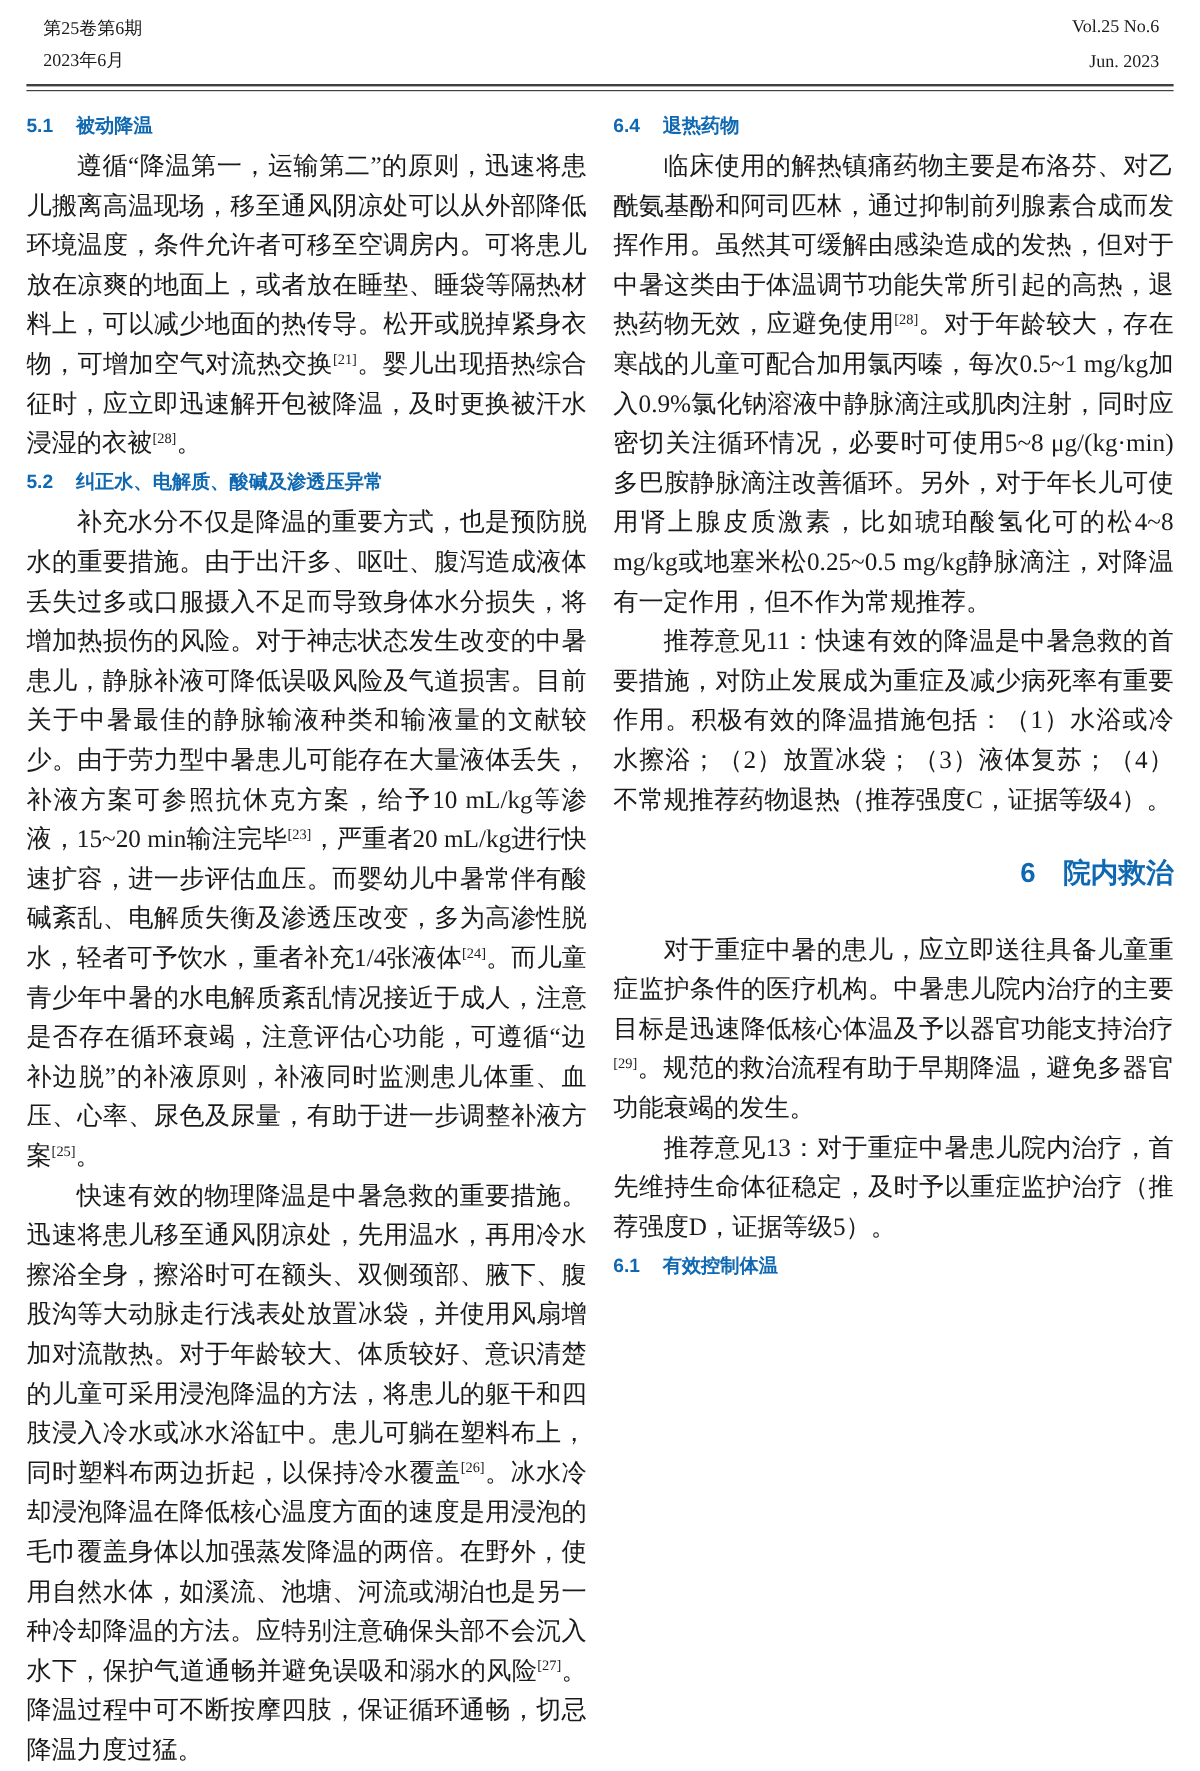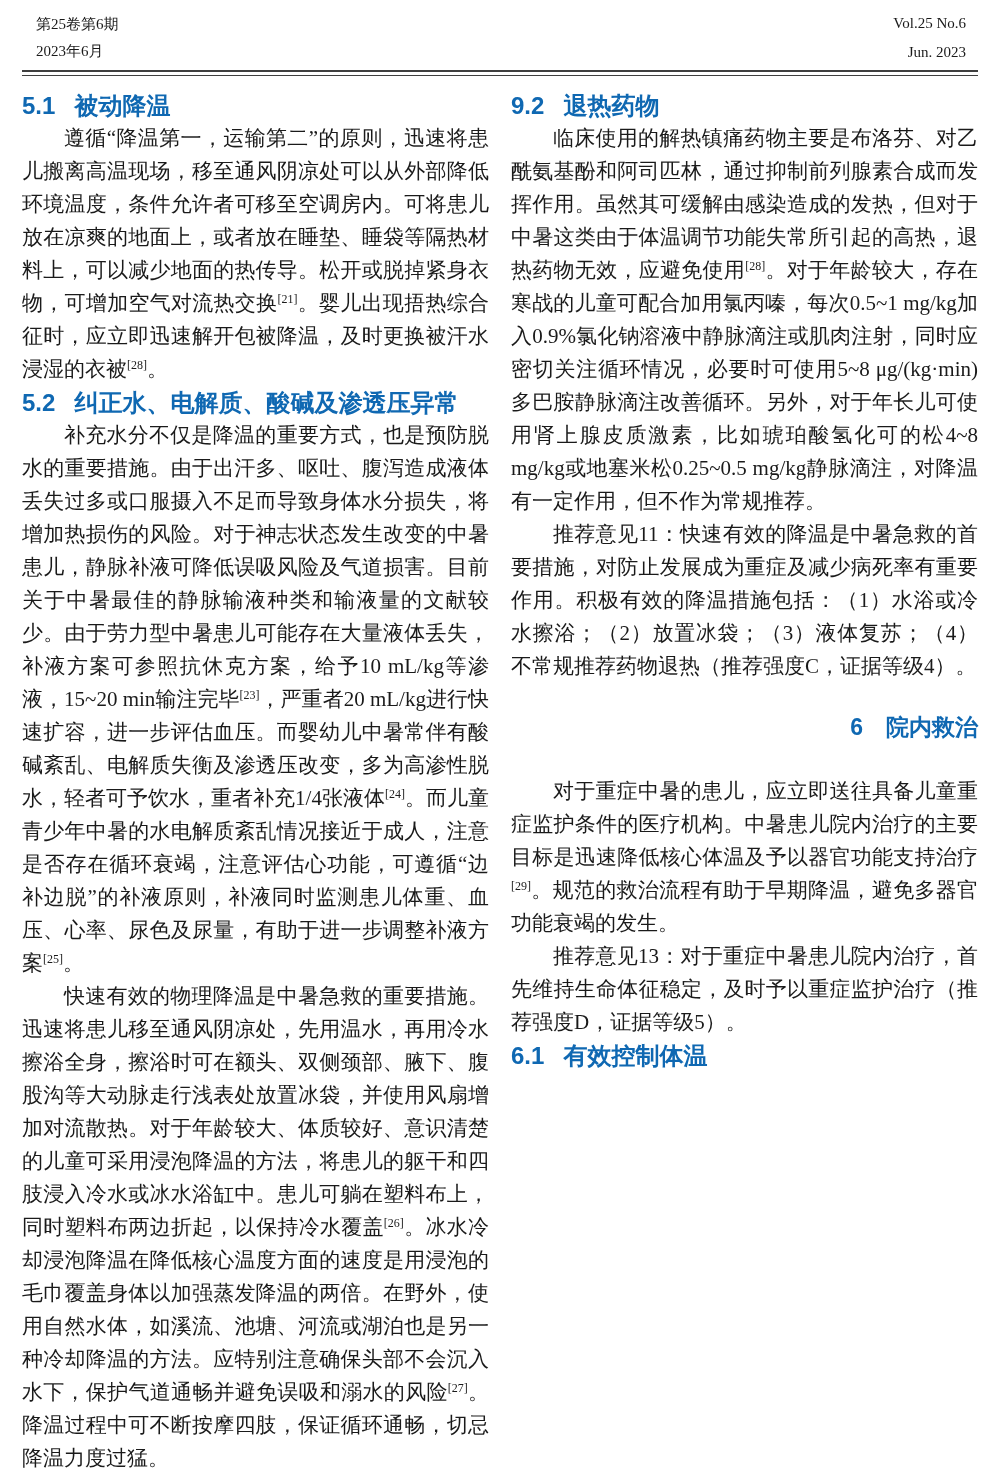"5.1 被动降温" .h2 { font-size: 24px -> 16px }
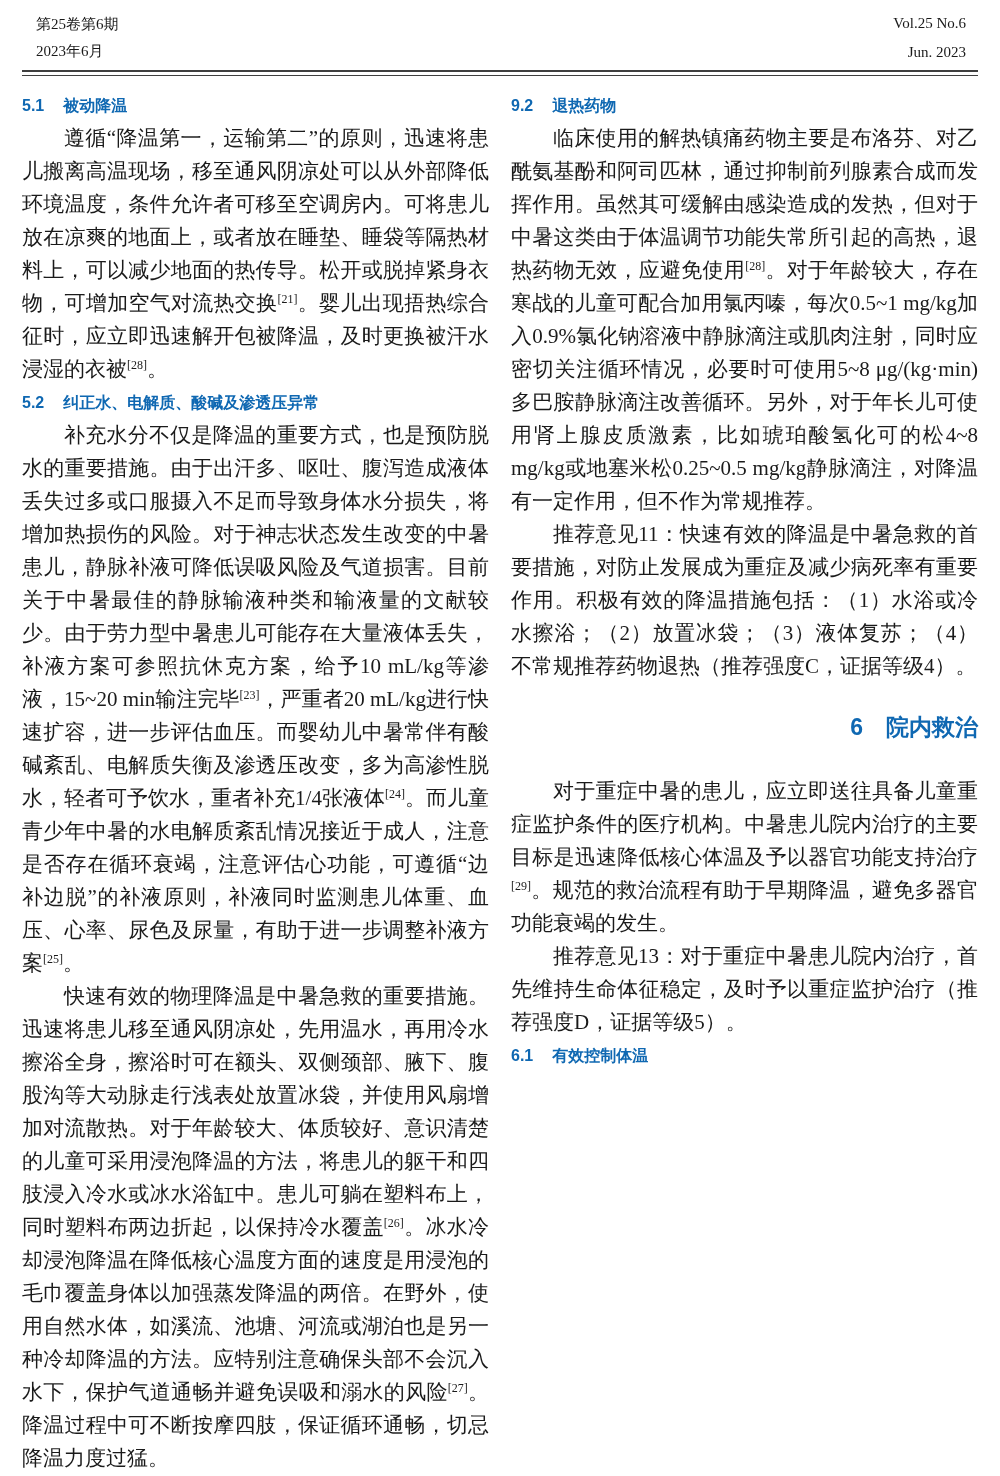"9.2" span.num { text: 9.2 -> 6.4 }
